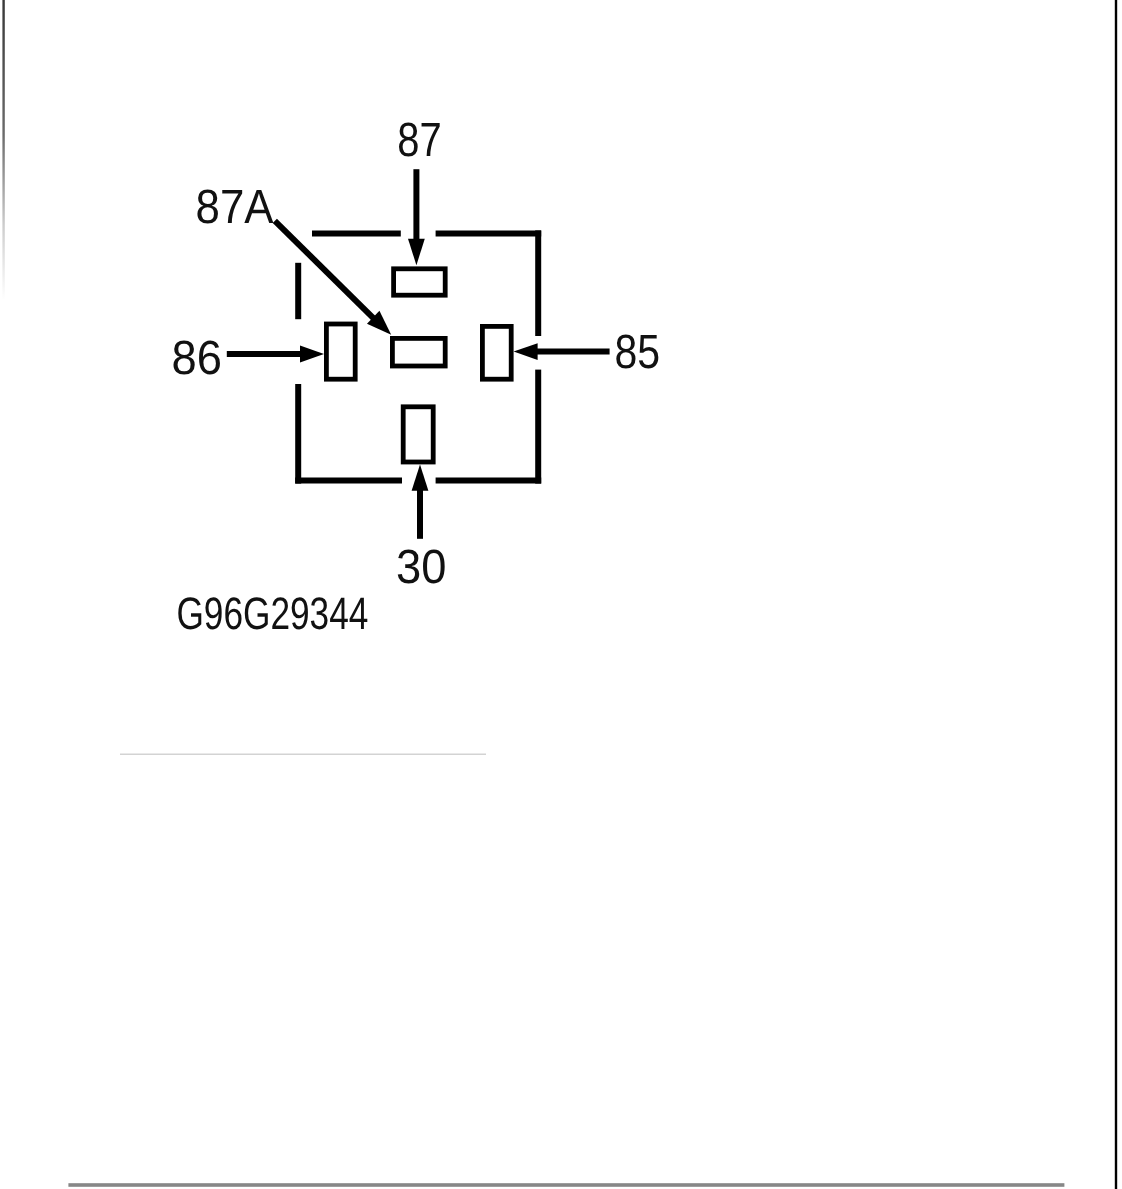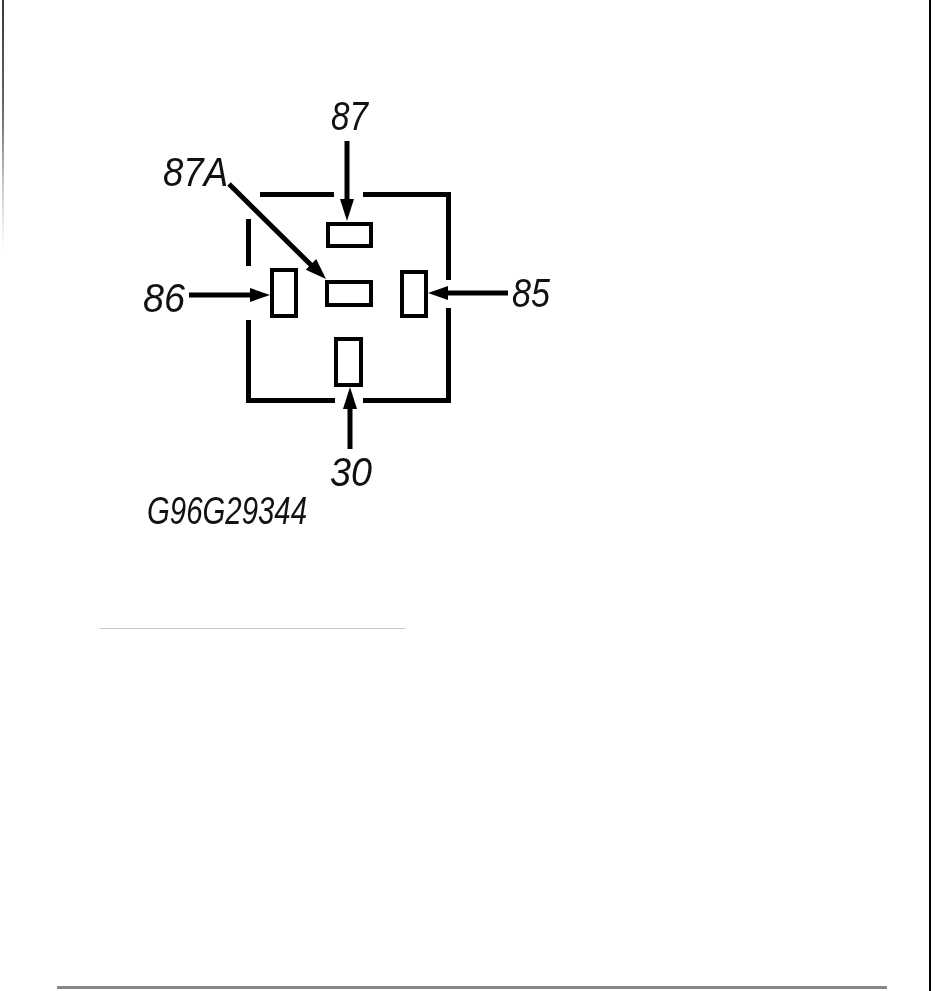"87" .page { font-style: italic -> none }
